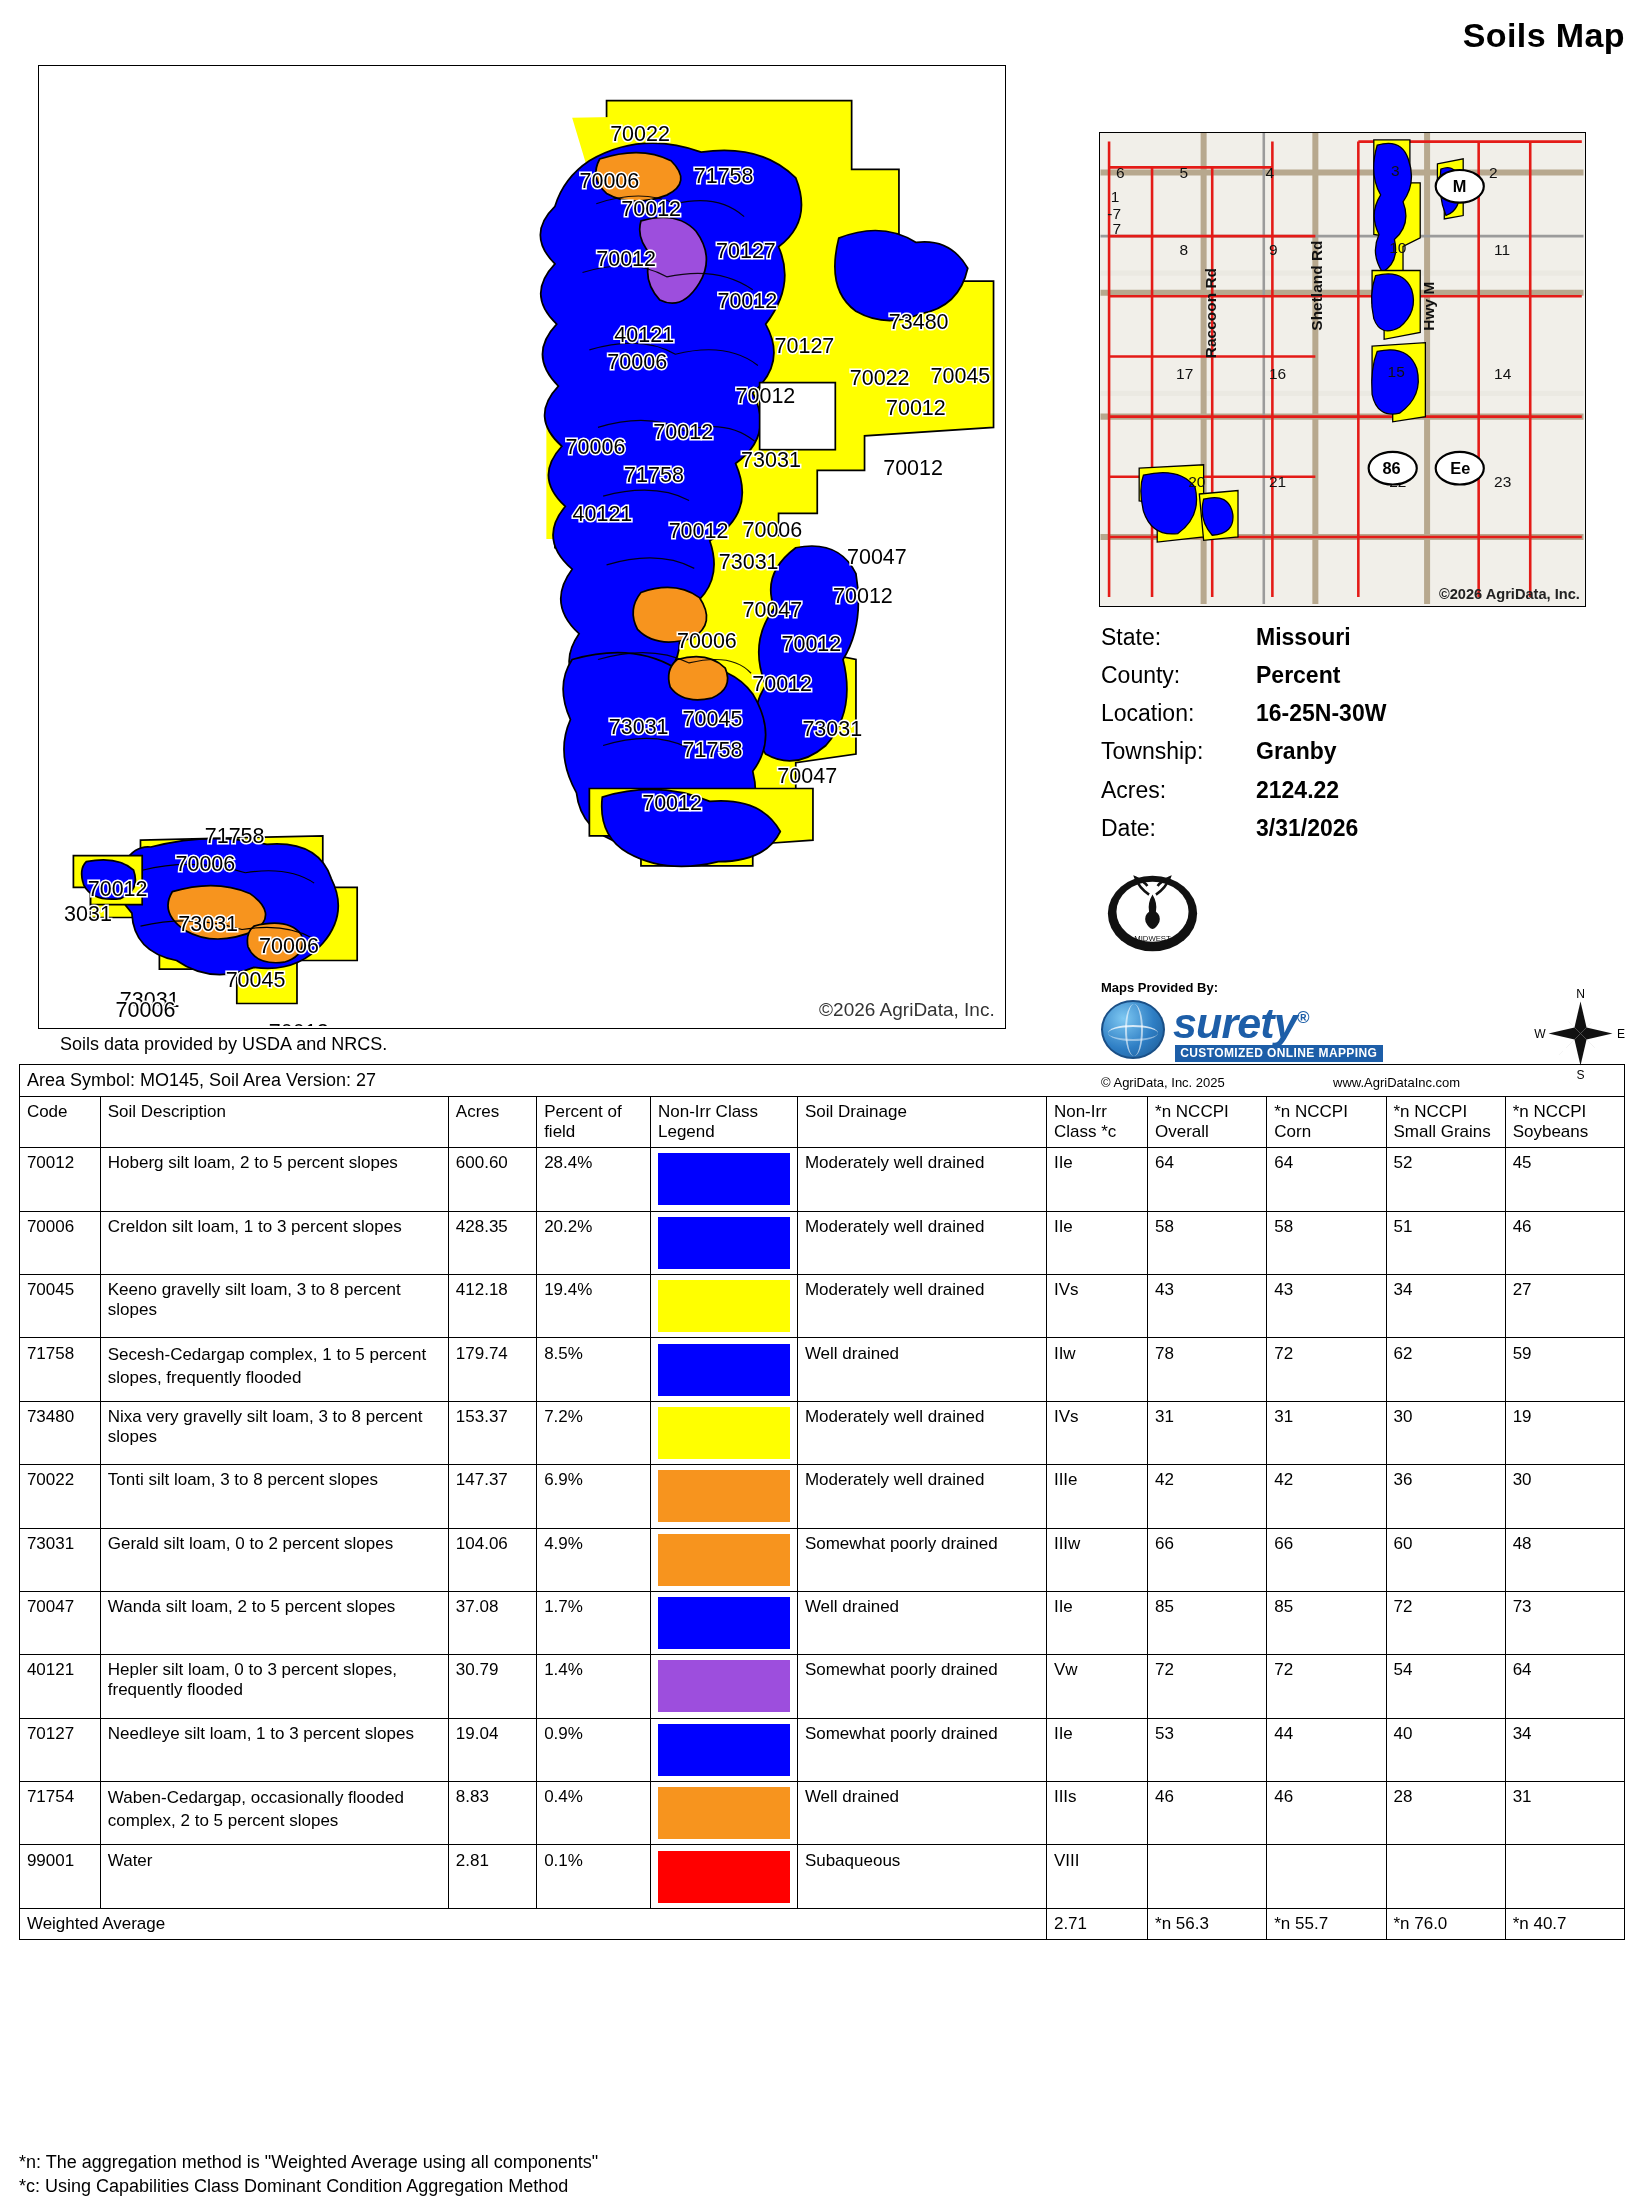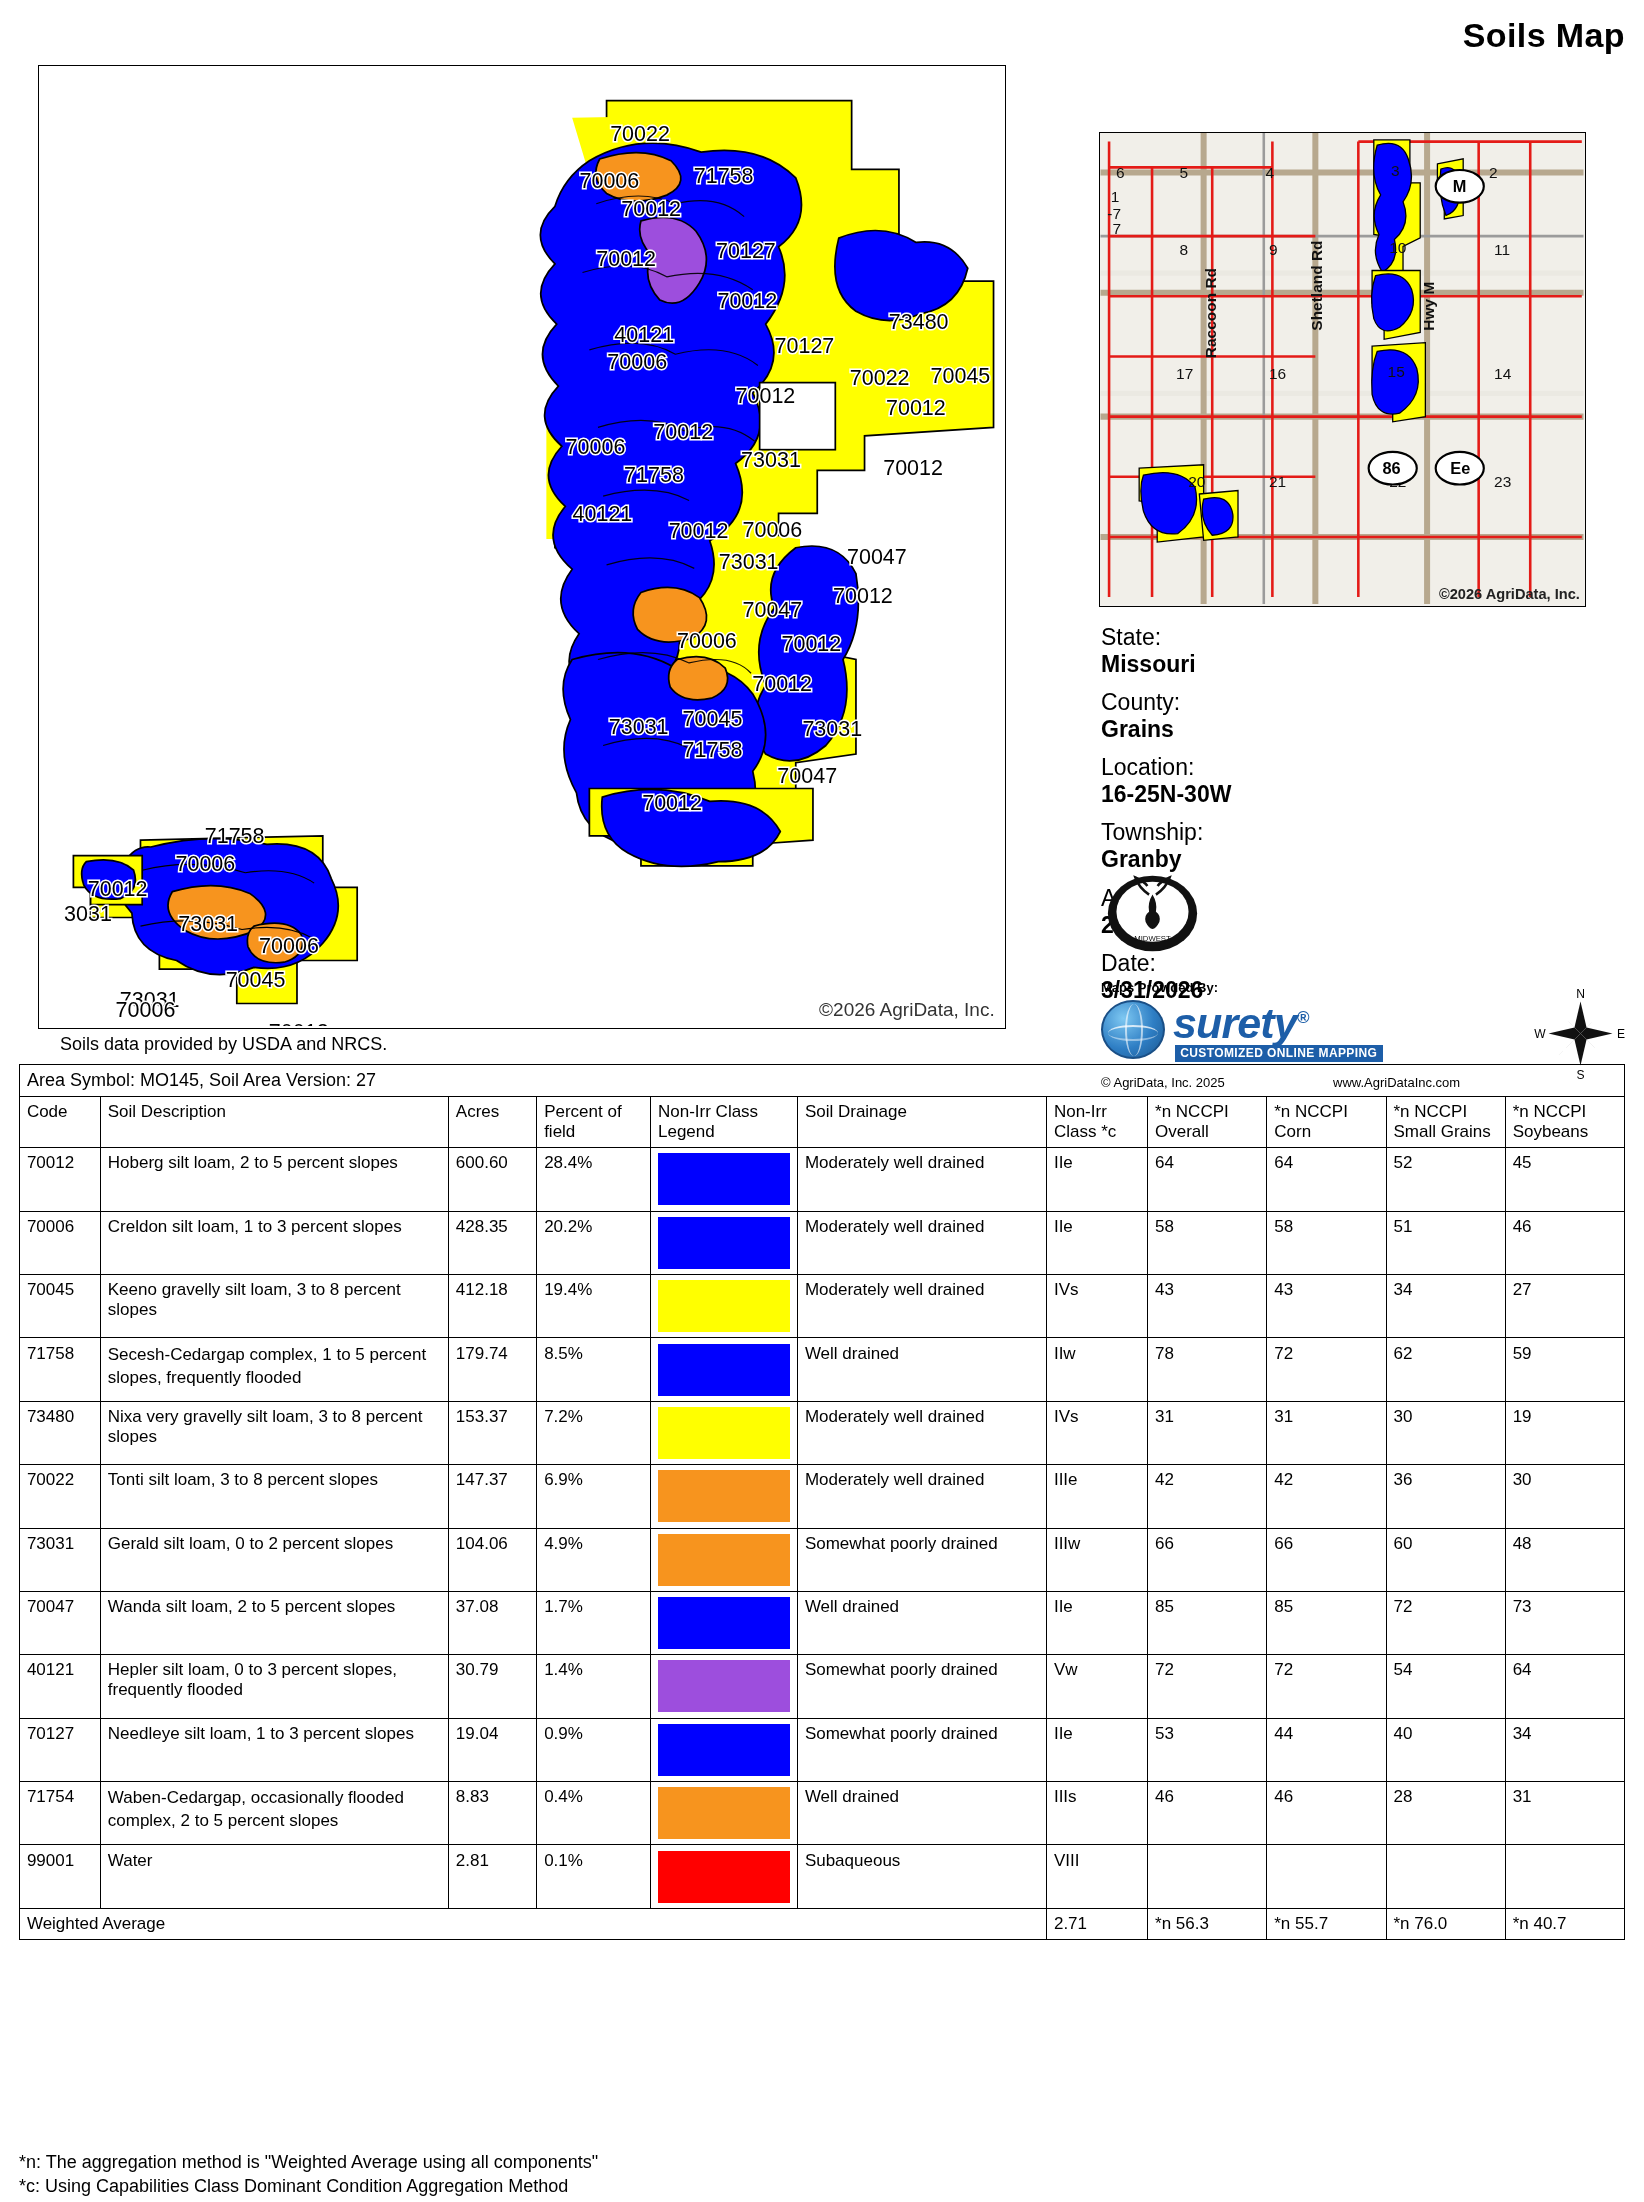"State:" .info-row { flex-direction: column -> none }
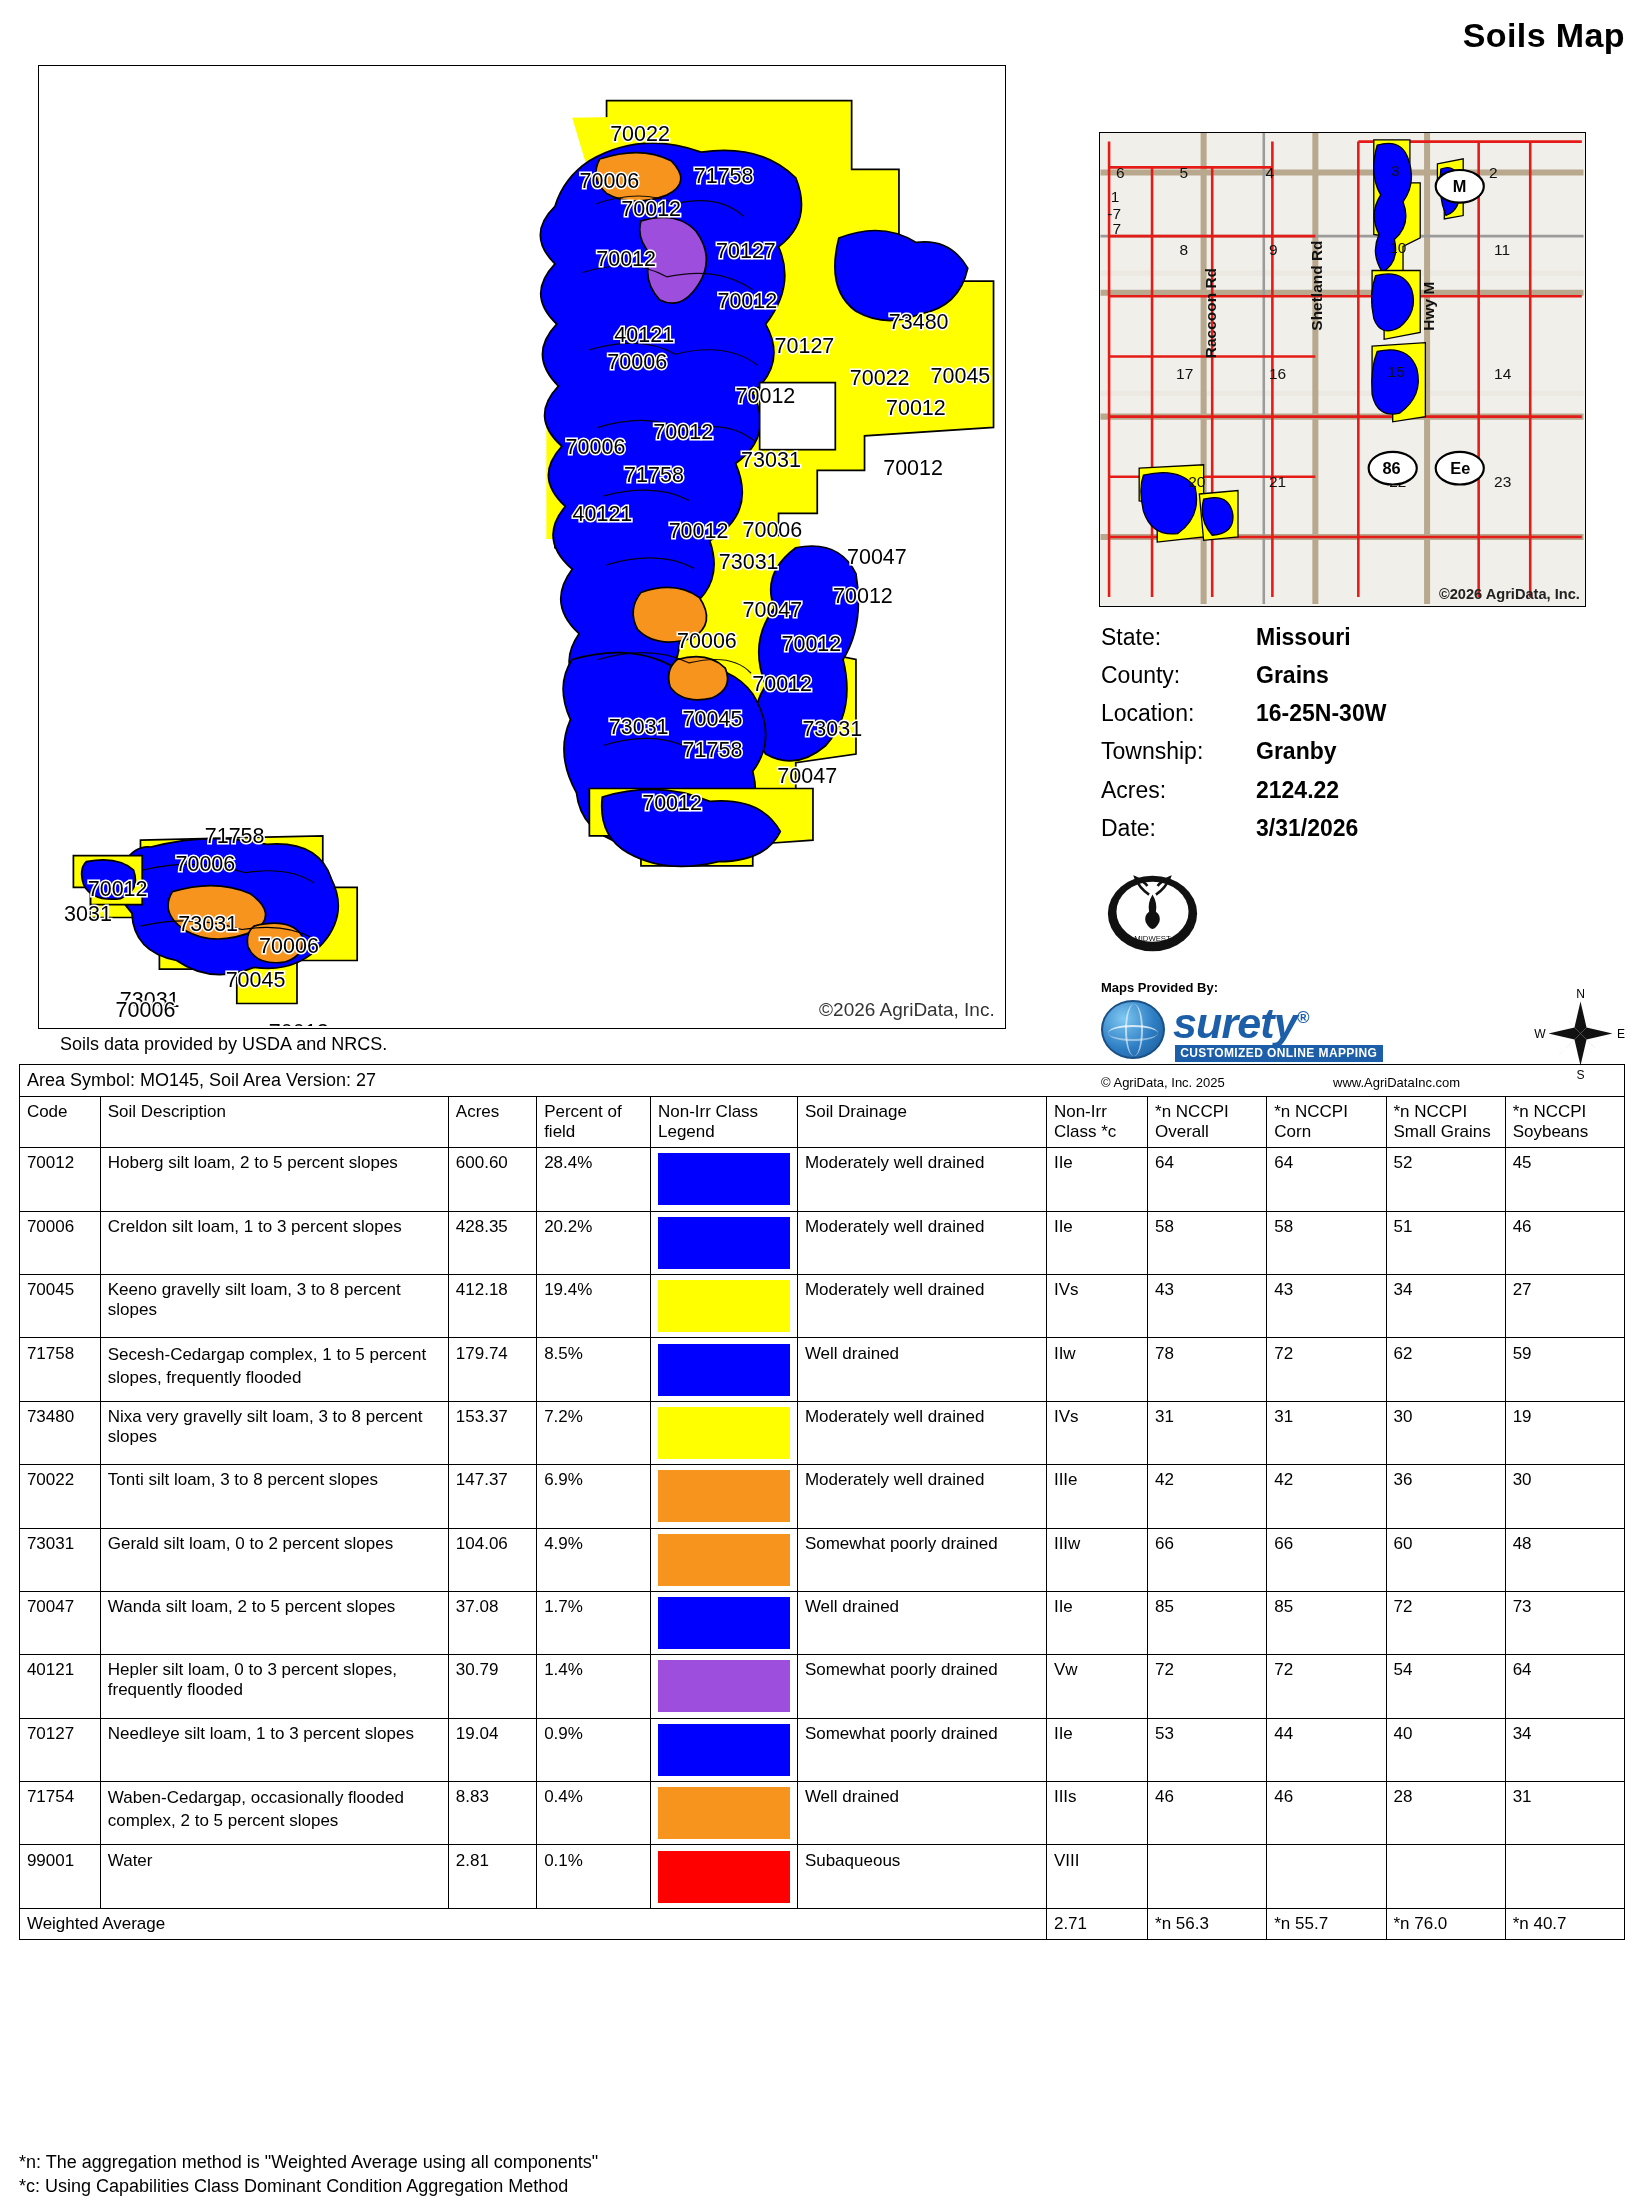"Grains" div.info-value { text: Grains -> Percent }
